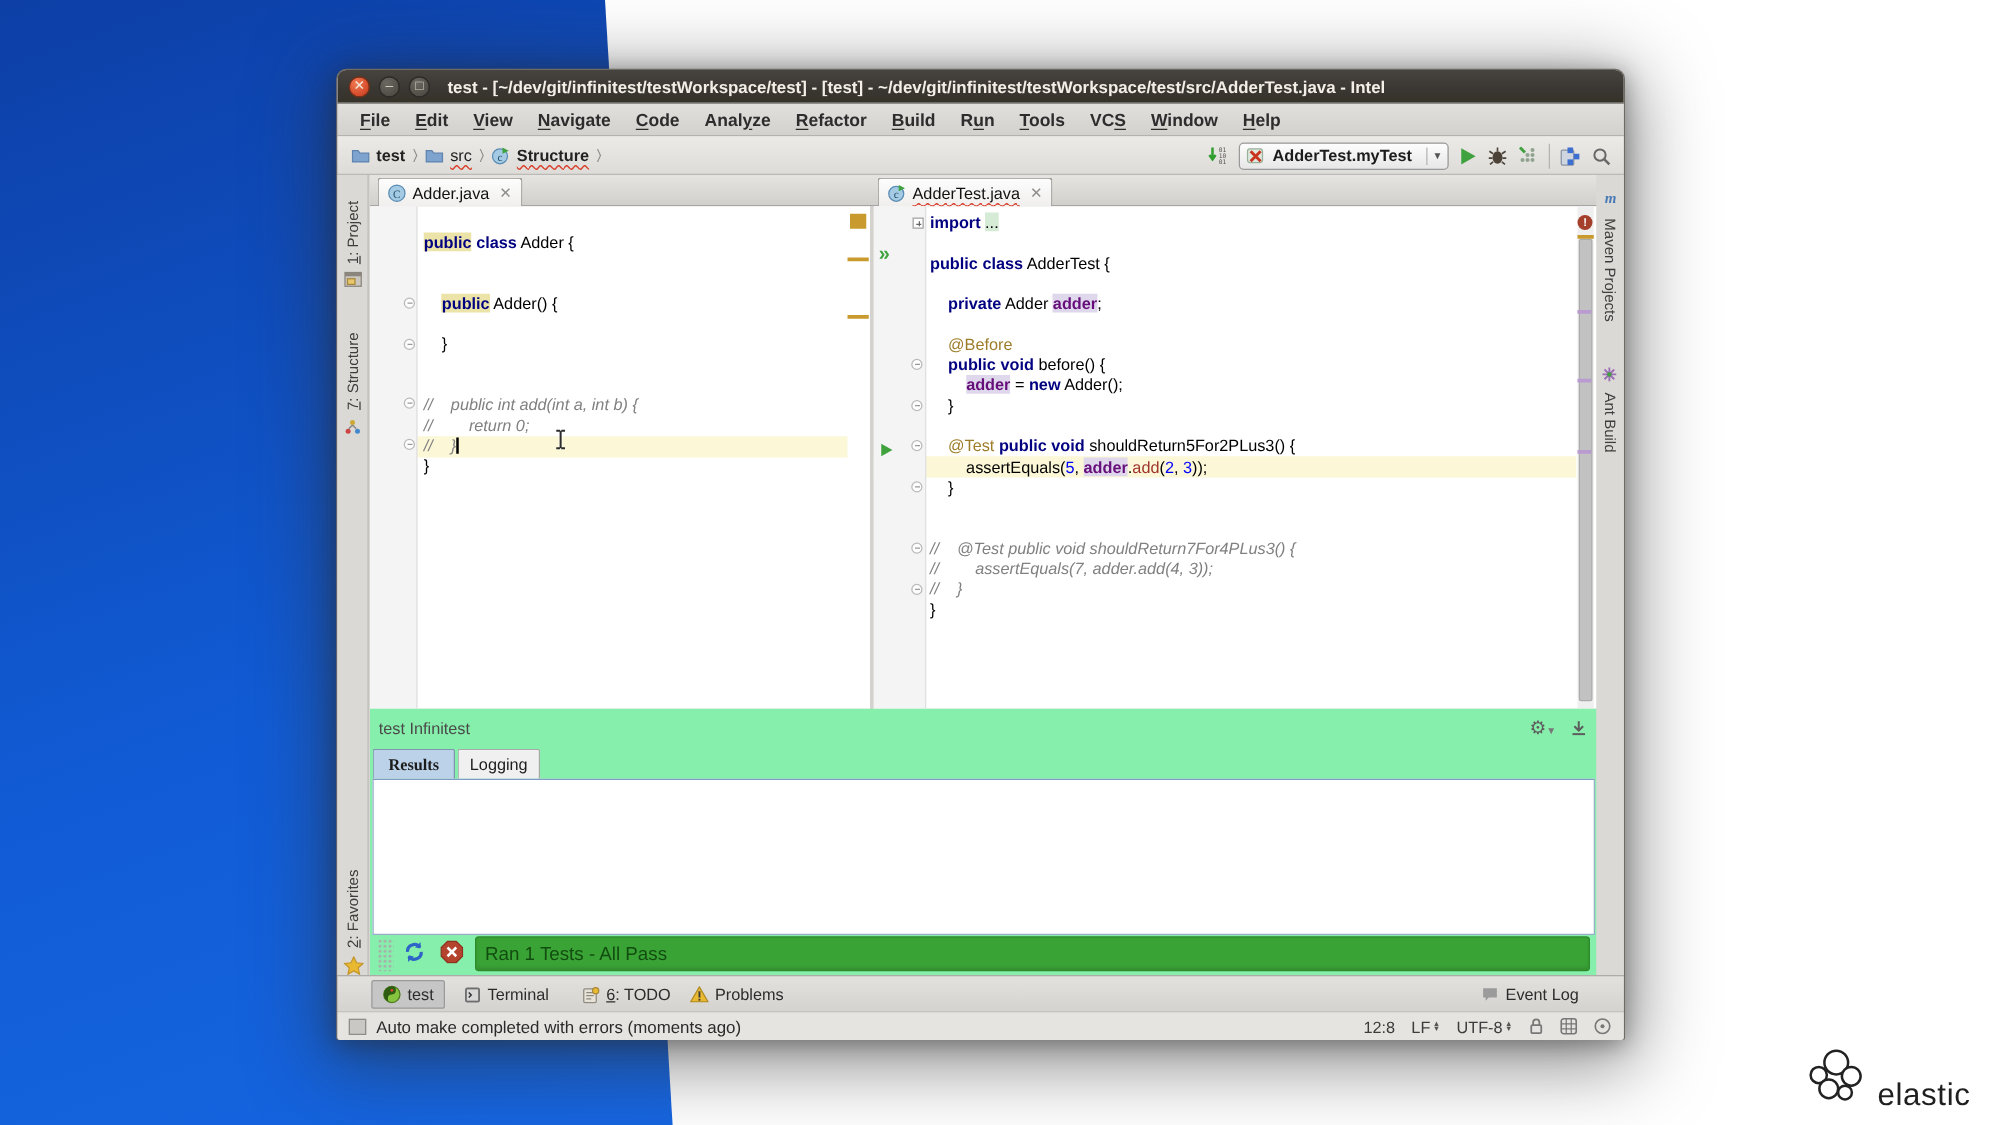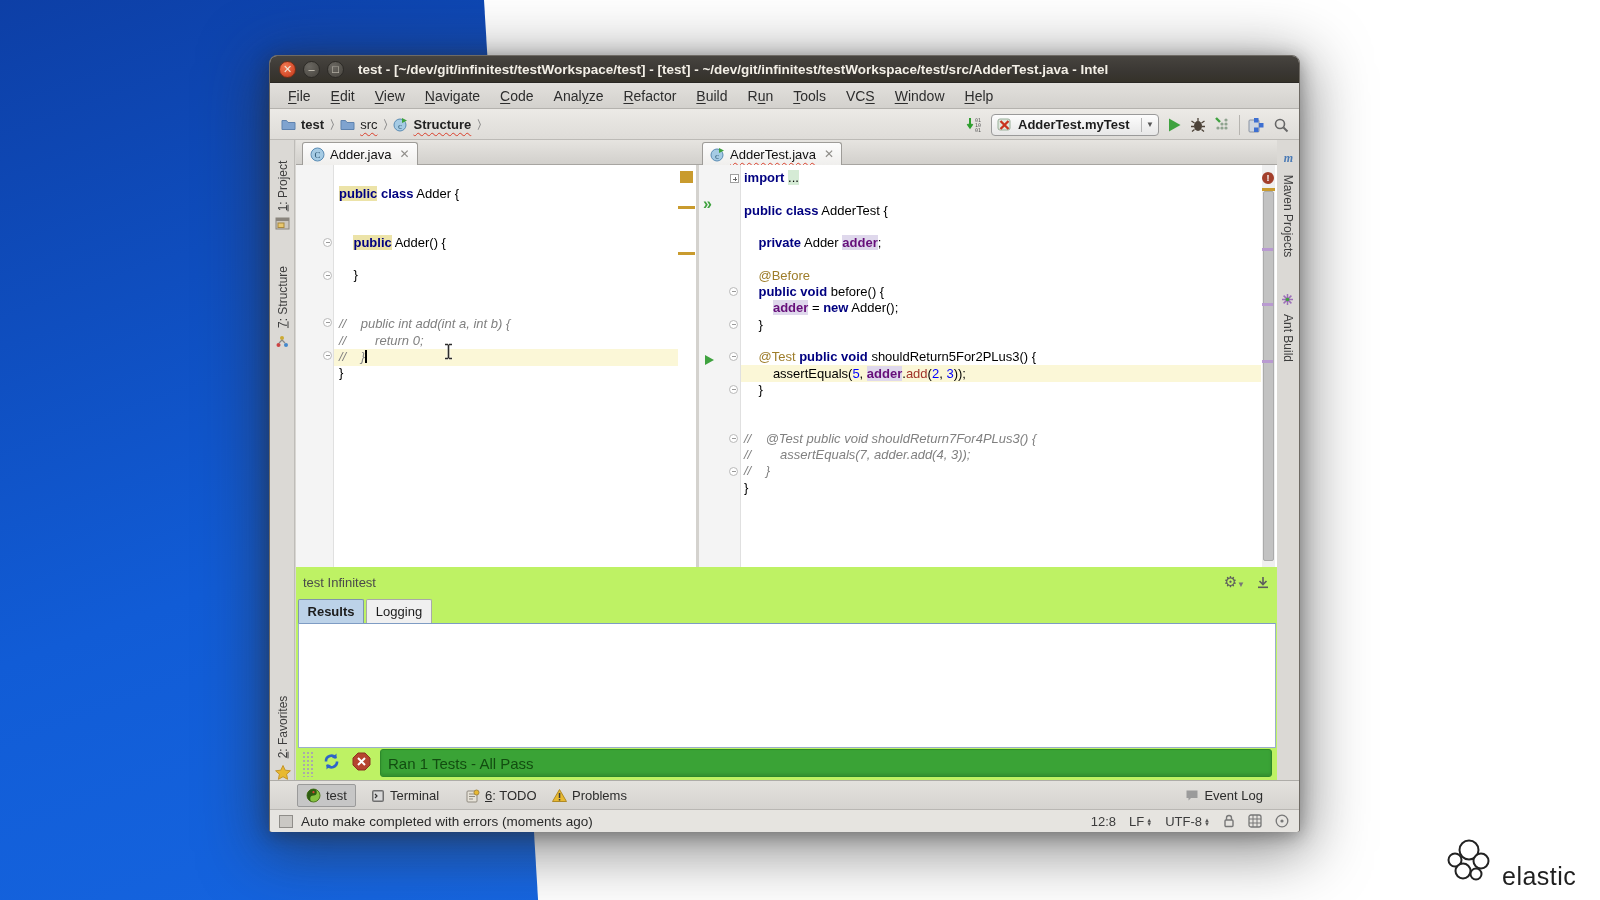"File" .menu-item { font-weight: none -> bold }
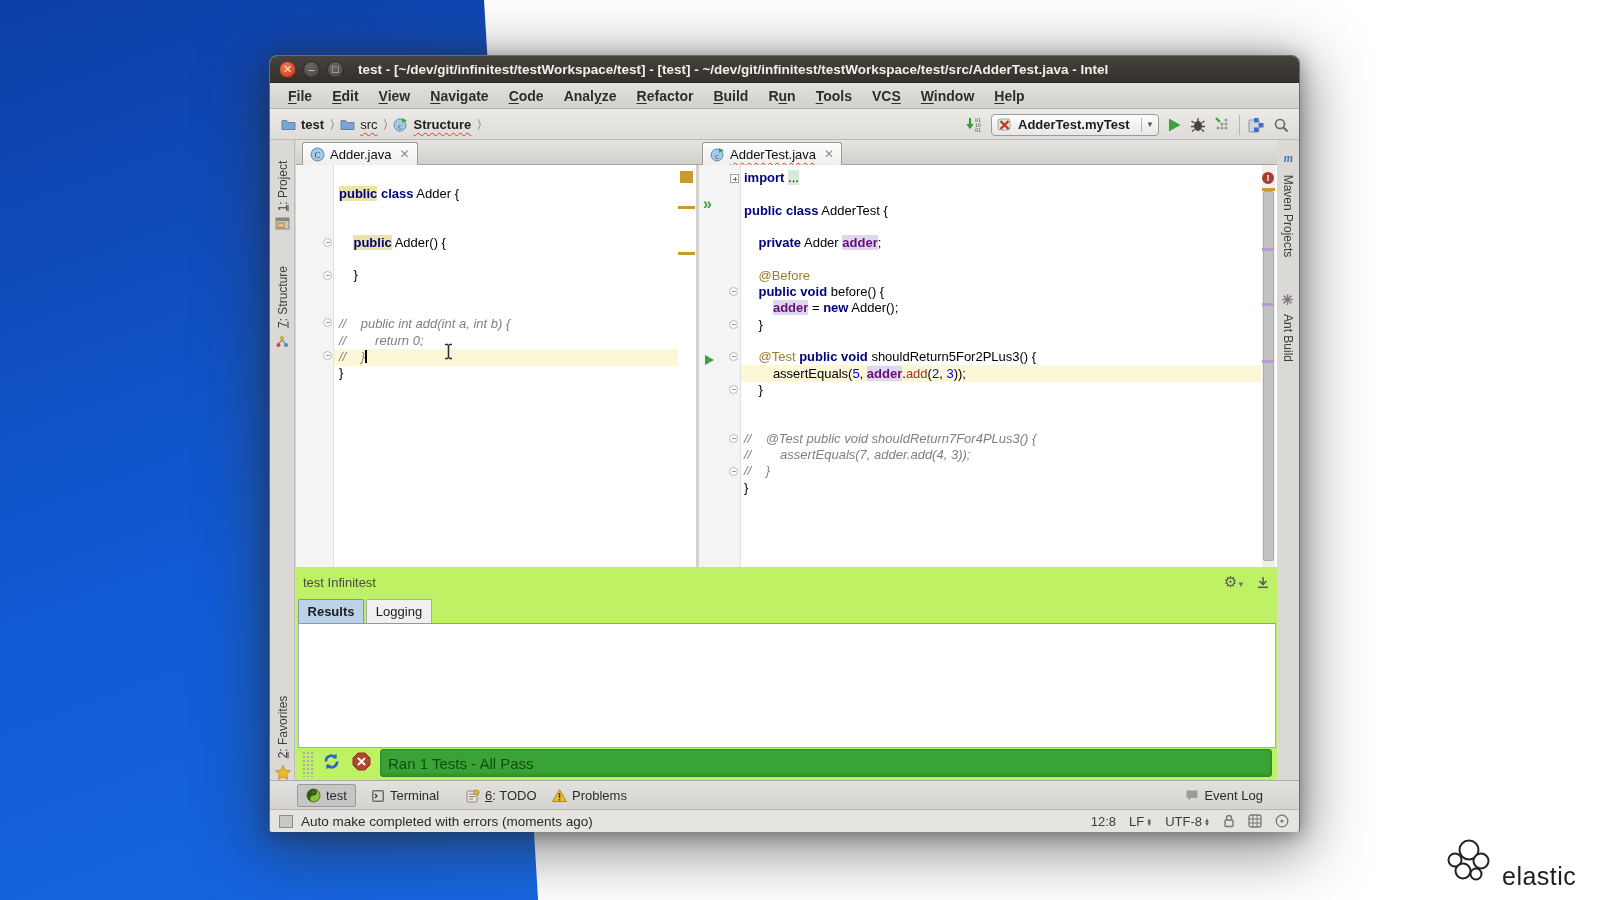"test Infinitest" .bpanel { background: #bef264 -> #86efac }
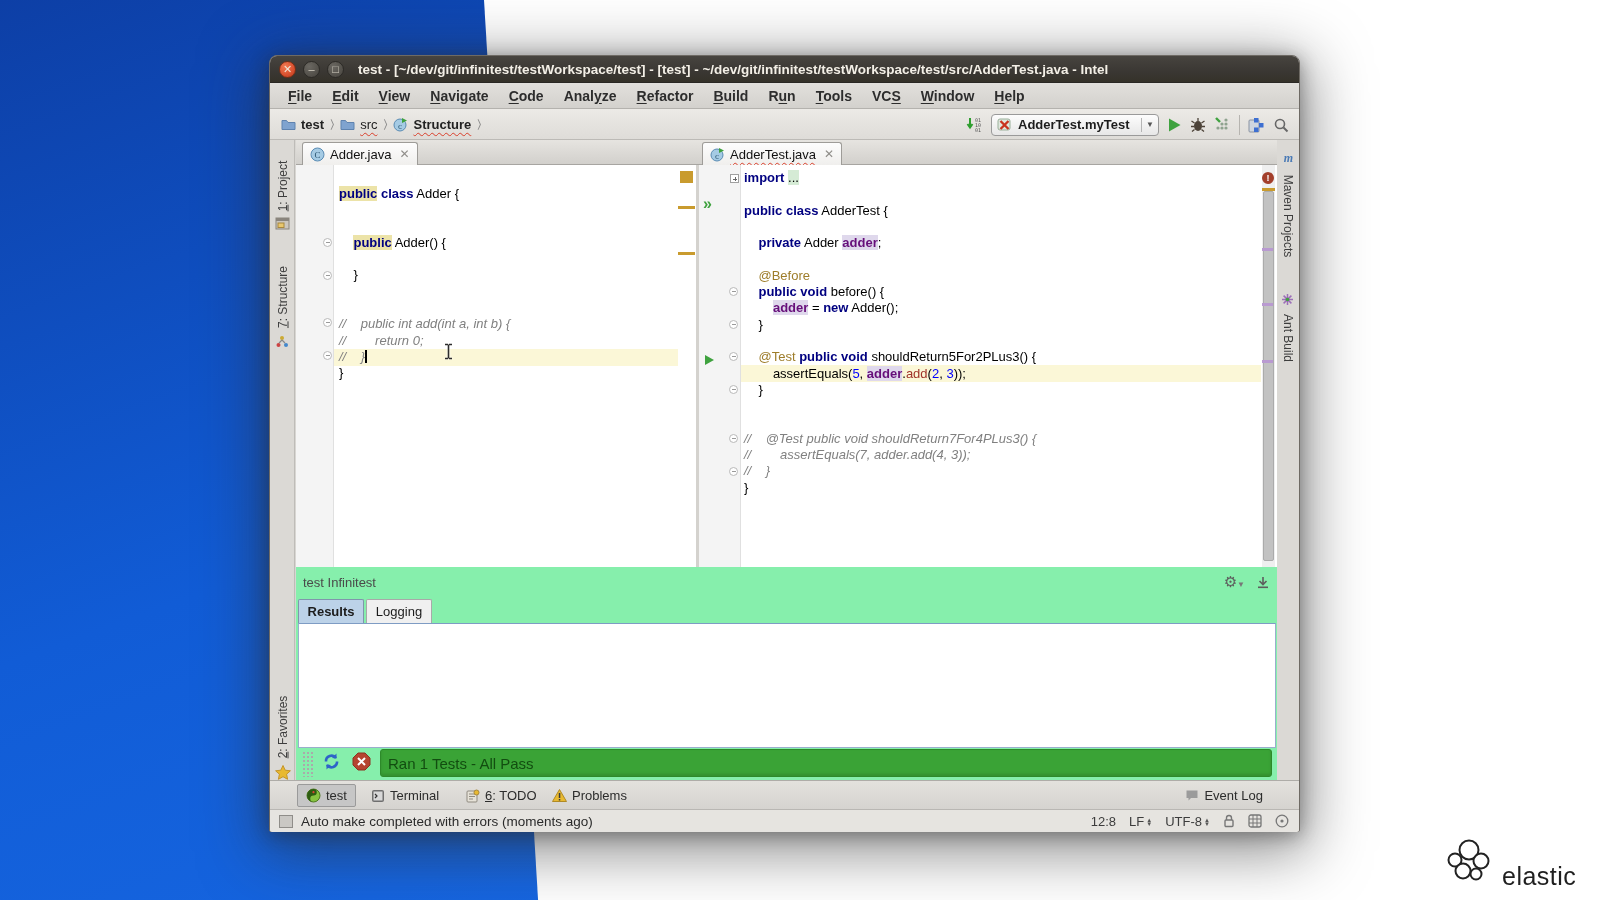"Results" .btab.sel { font-family: none -> Liberation Serif, serif }
